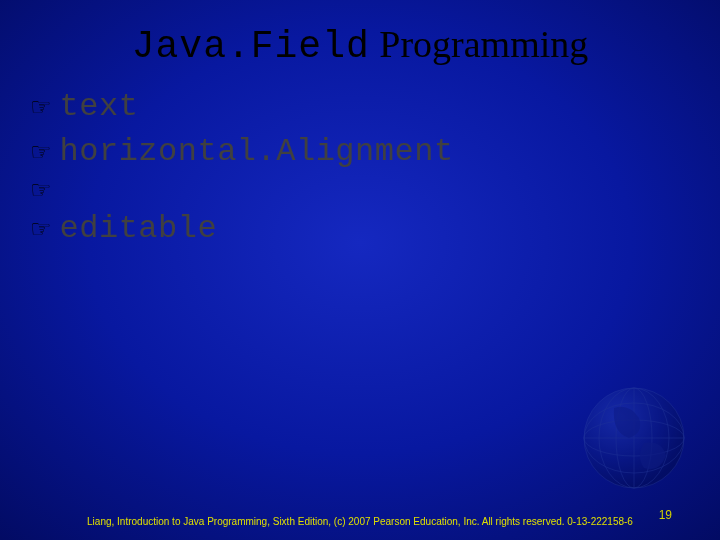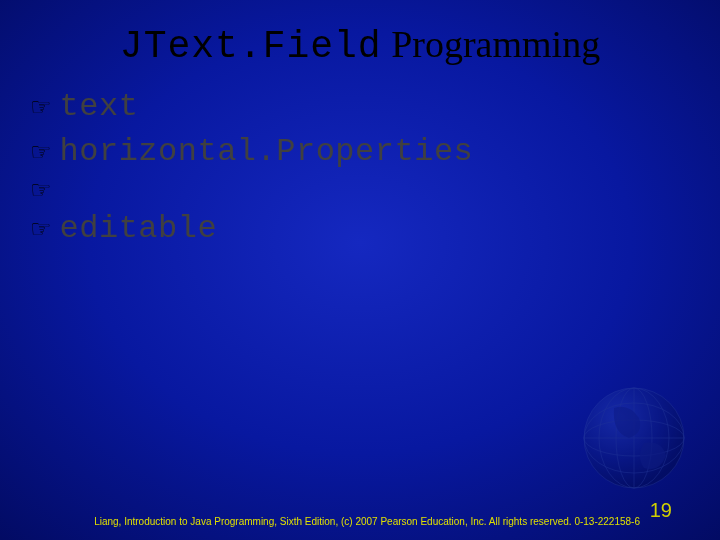"JText.Field" span.mono { text: JText.Field -> Java.Field }
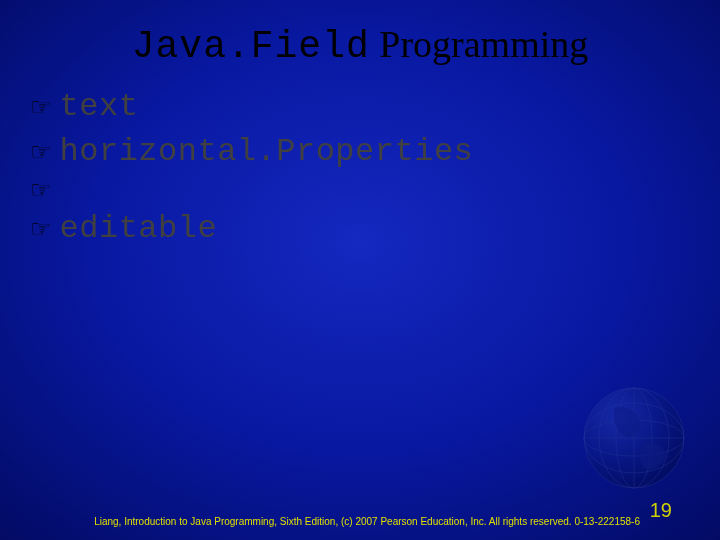"horizontal.Properties" span.bullet-text { text: horizontal.Properties -> horizontal.Alignment }
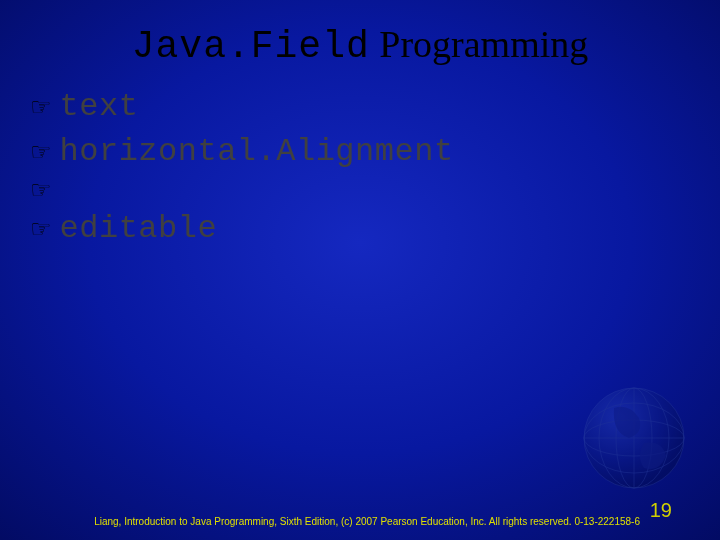"Liang, Introduction to Java Programming," .footer { text-align: right -> center }
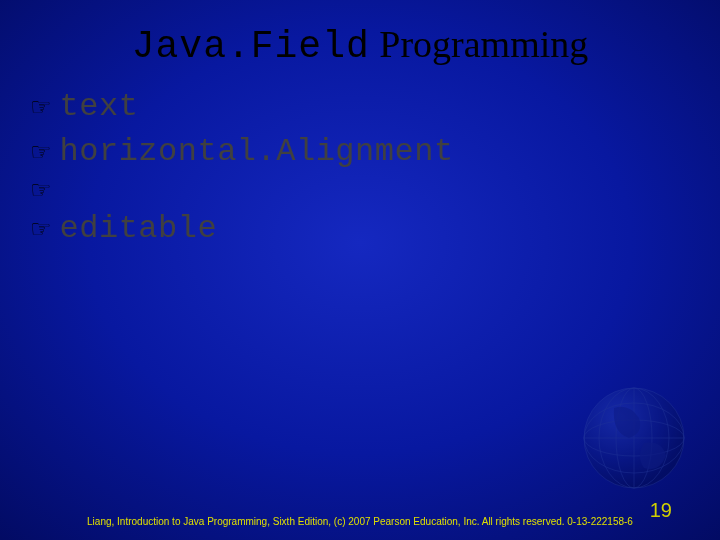"19" .page-num { font-size: 20px -> 12px }
